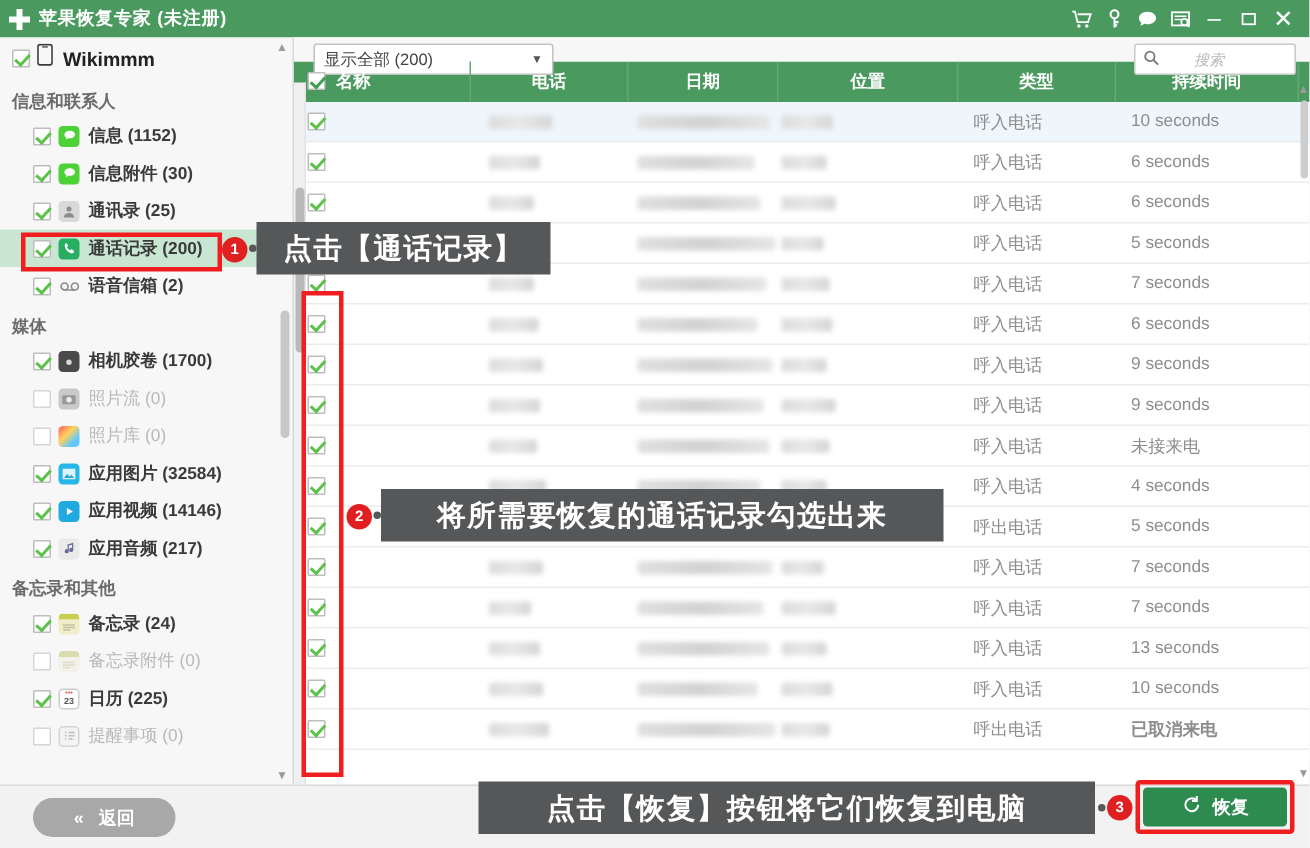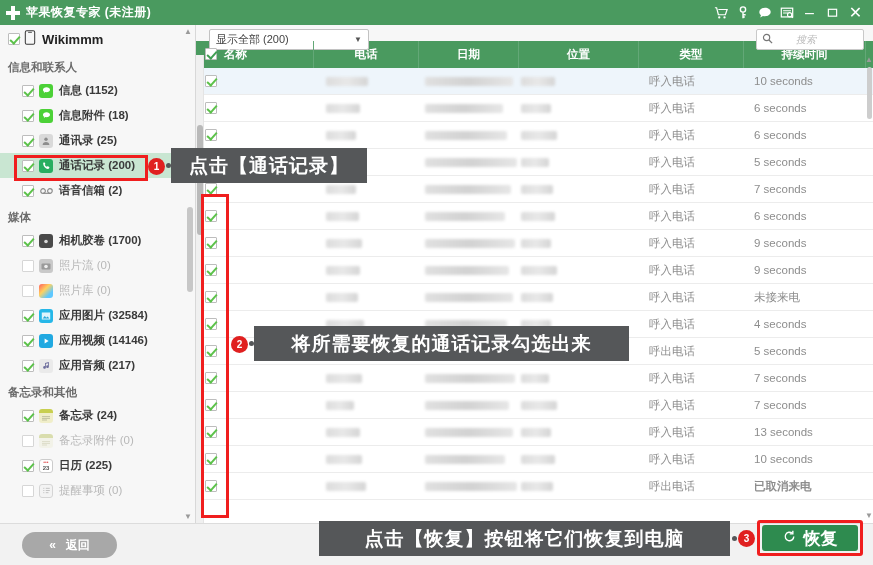"信息附件 (18)" span.si-label { text: 18 -> 30 }
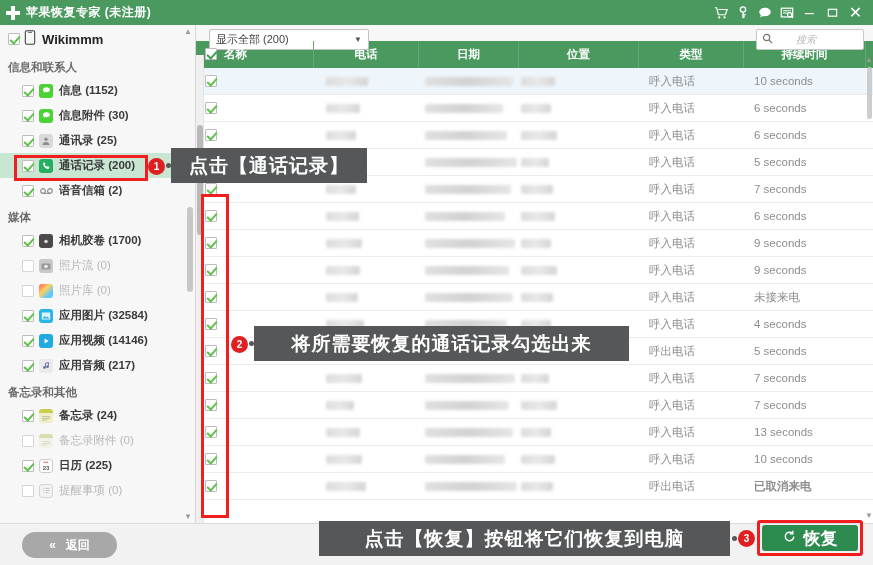"恢复" .recover-btn { font-size: 17px -> 12px }
